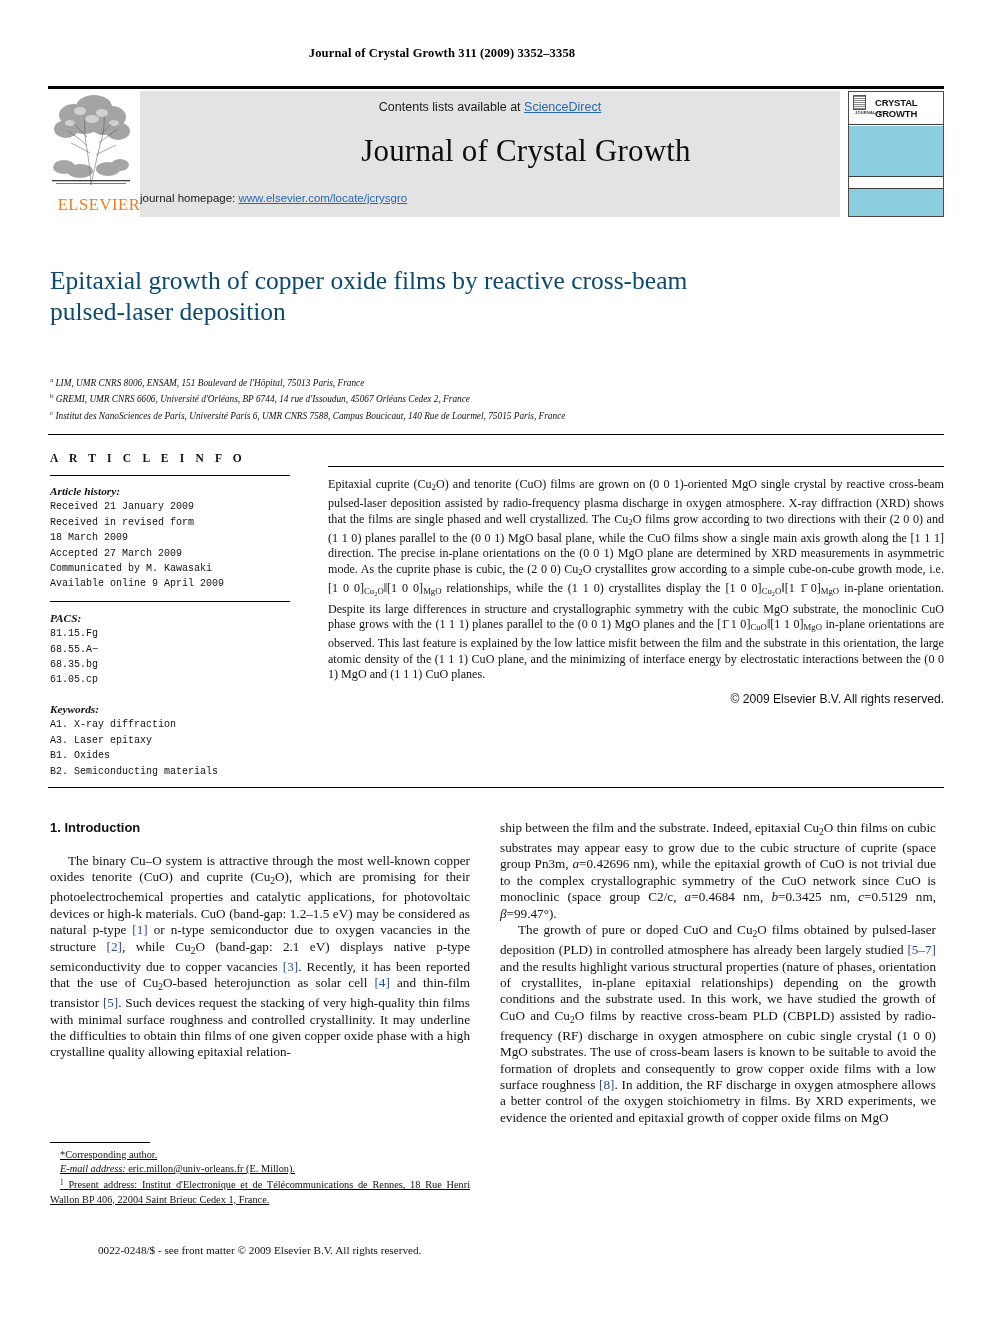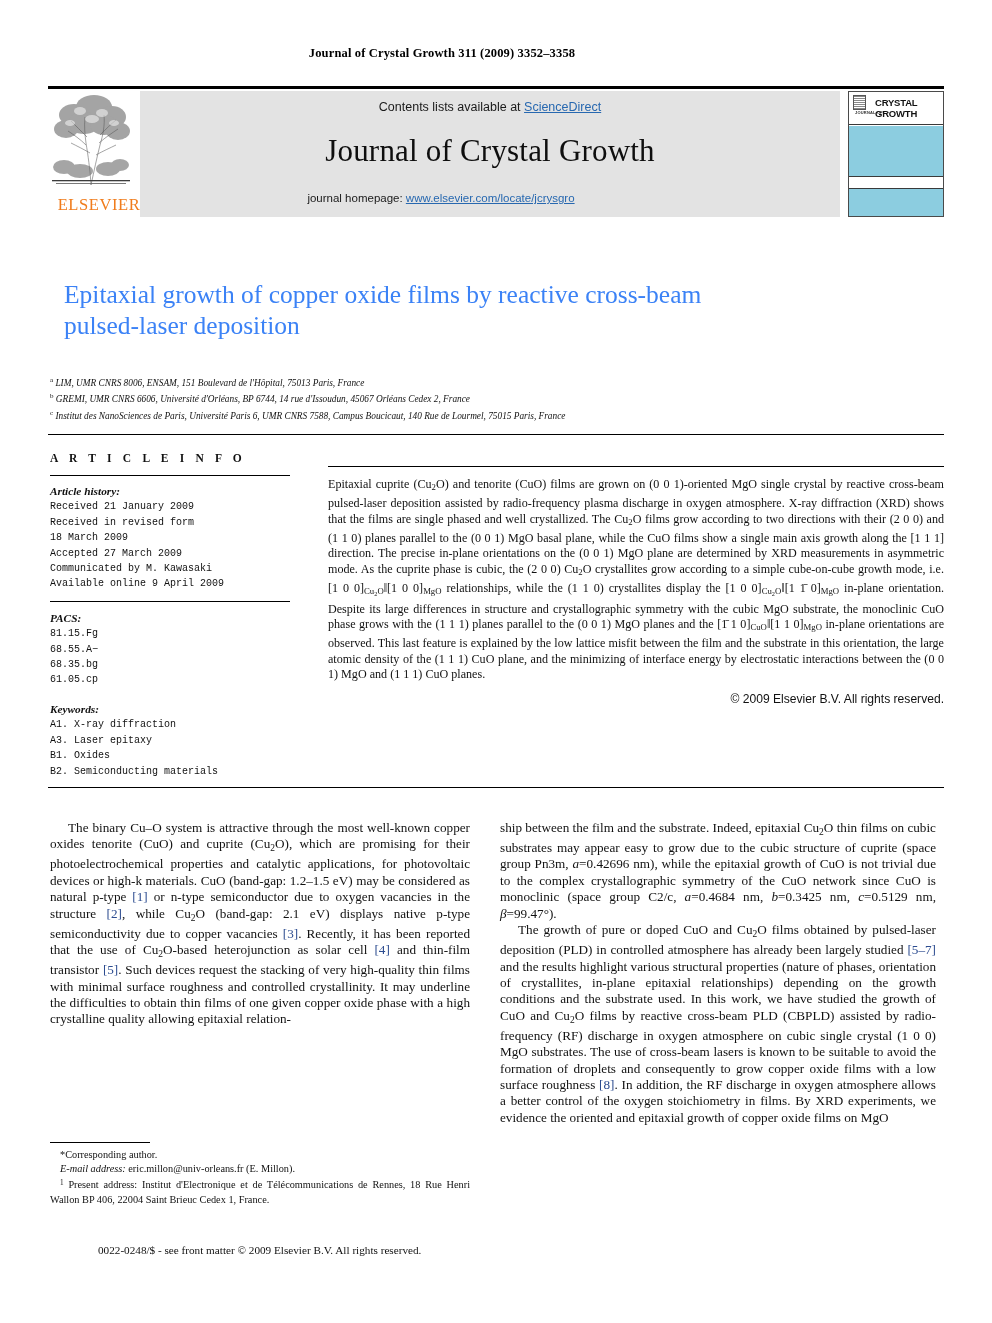"Journal of Crystal Growth" .journal-title { padding-left: none -> 36px }
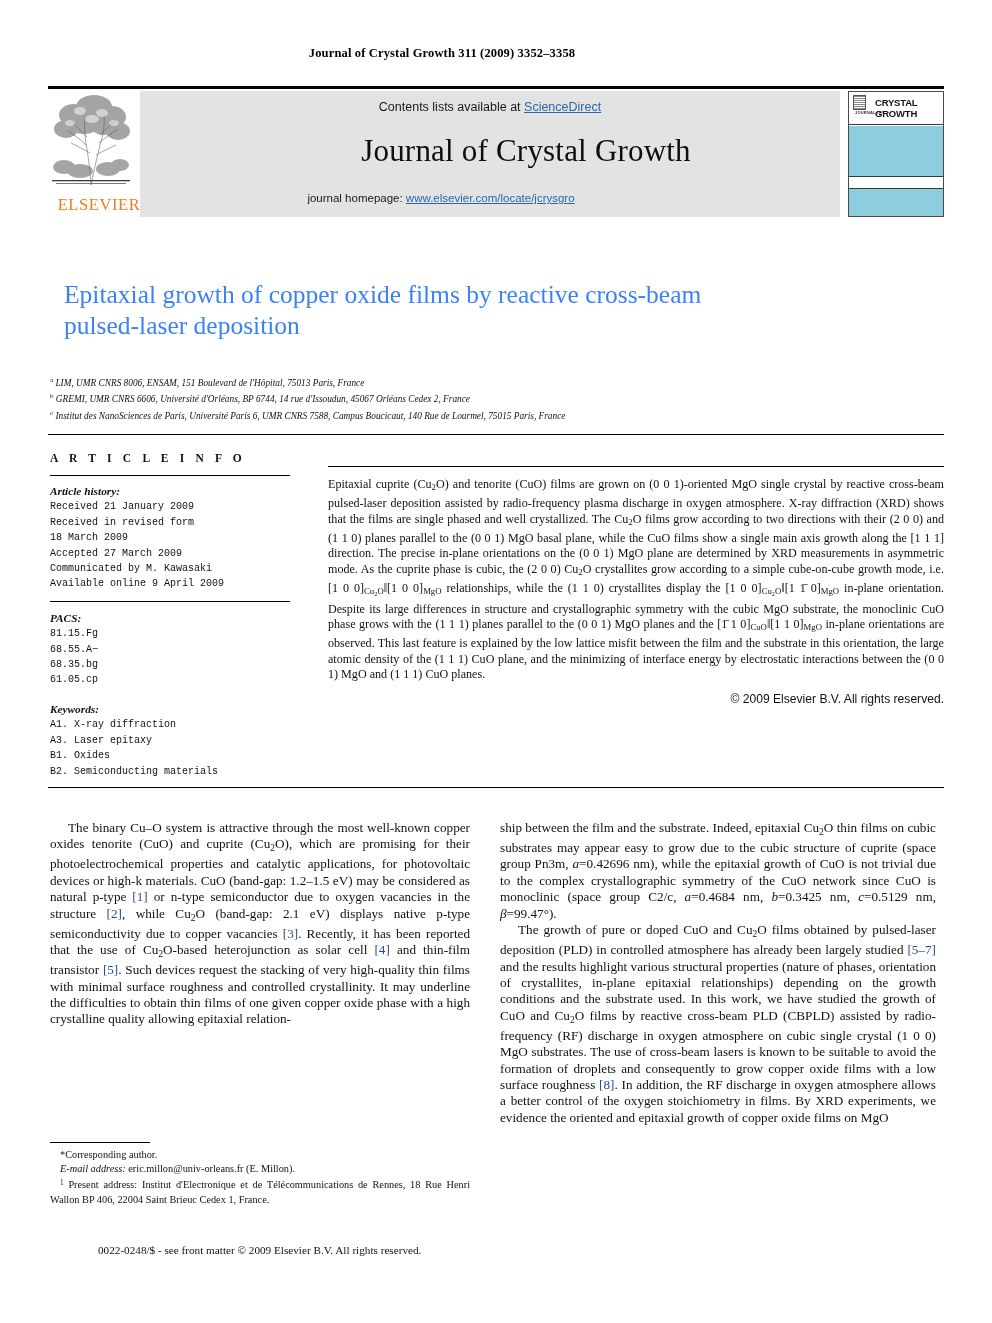"journal homepage:" .homepage-line { text-align: center -> left }
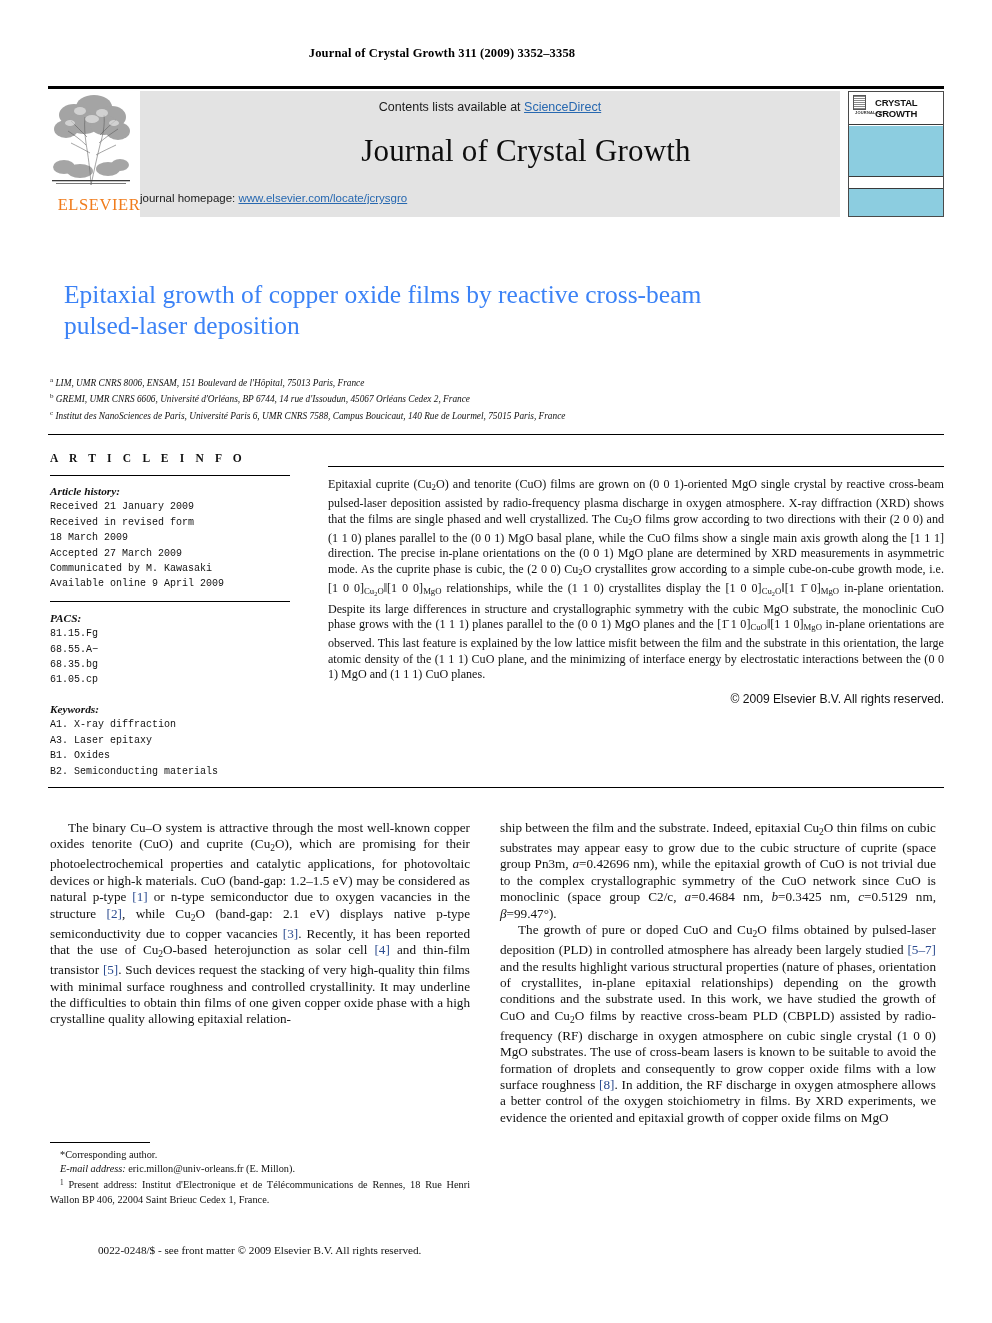"Epitaxial growth of copper oxide" .paper-title { color: #3b82f6 -> #0c4a6e; margin: 14px -> 0 }
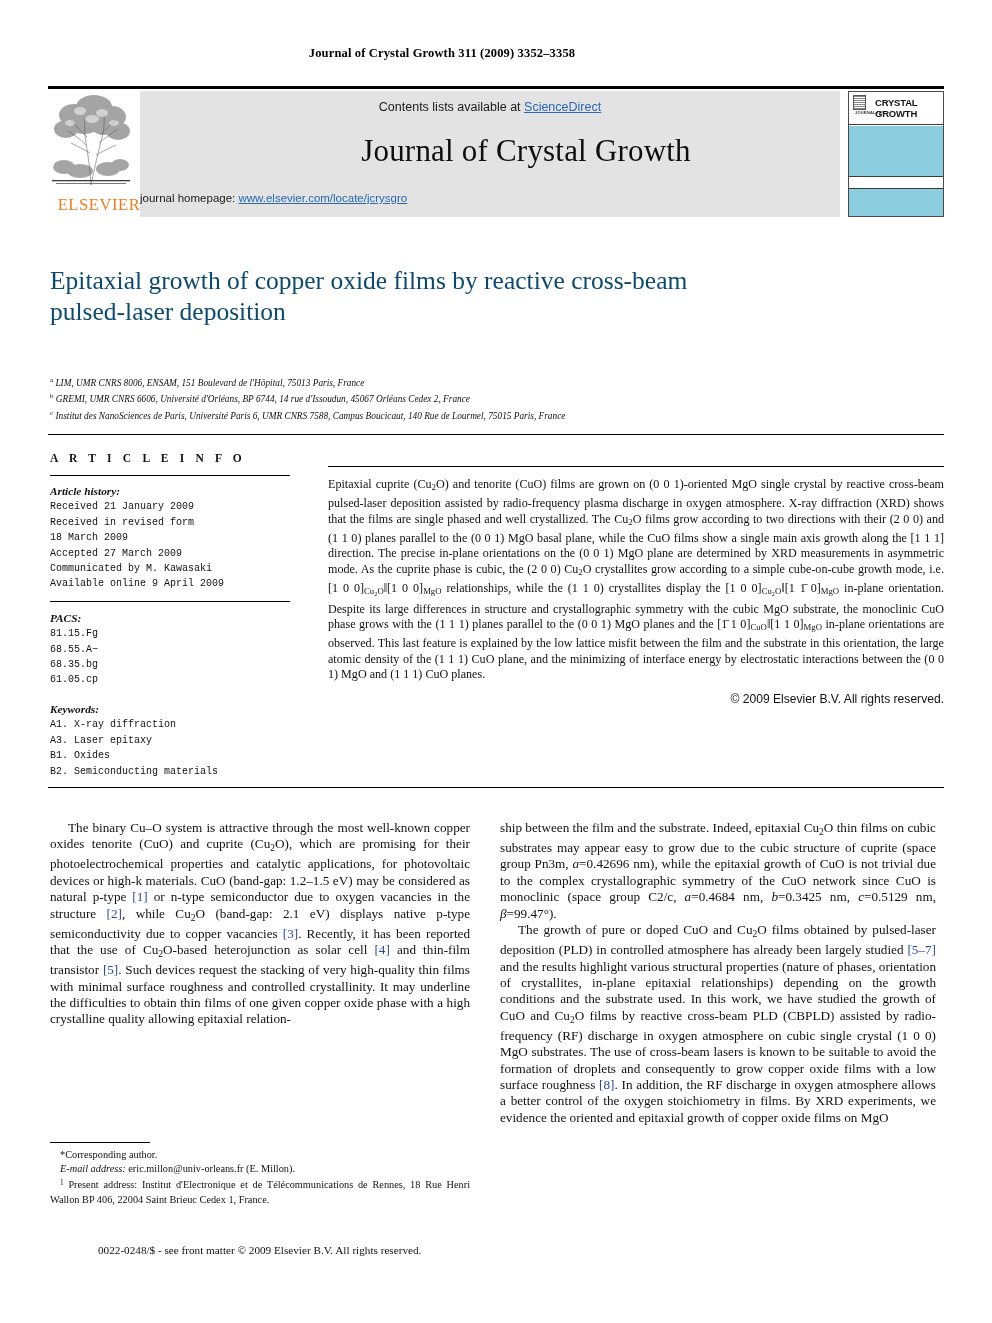"1. Introduction" h2.h2 { html: none -> <h2>1. Introduction</h2> }
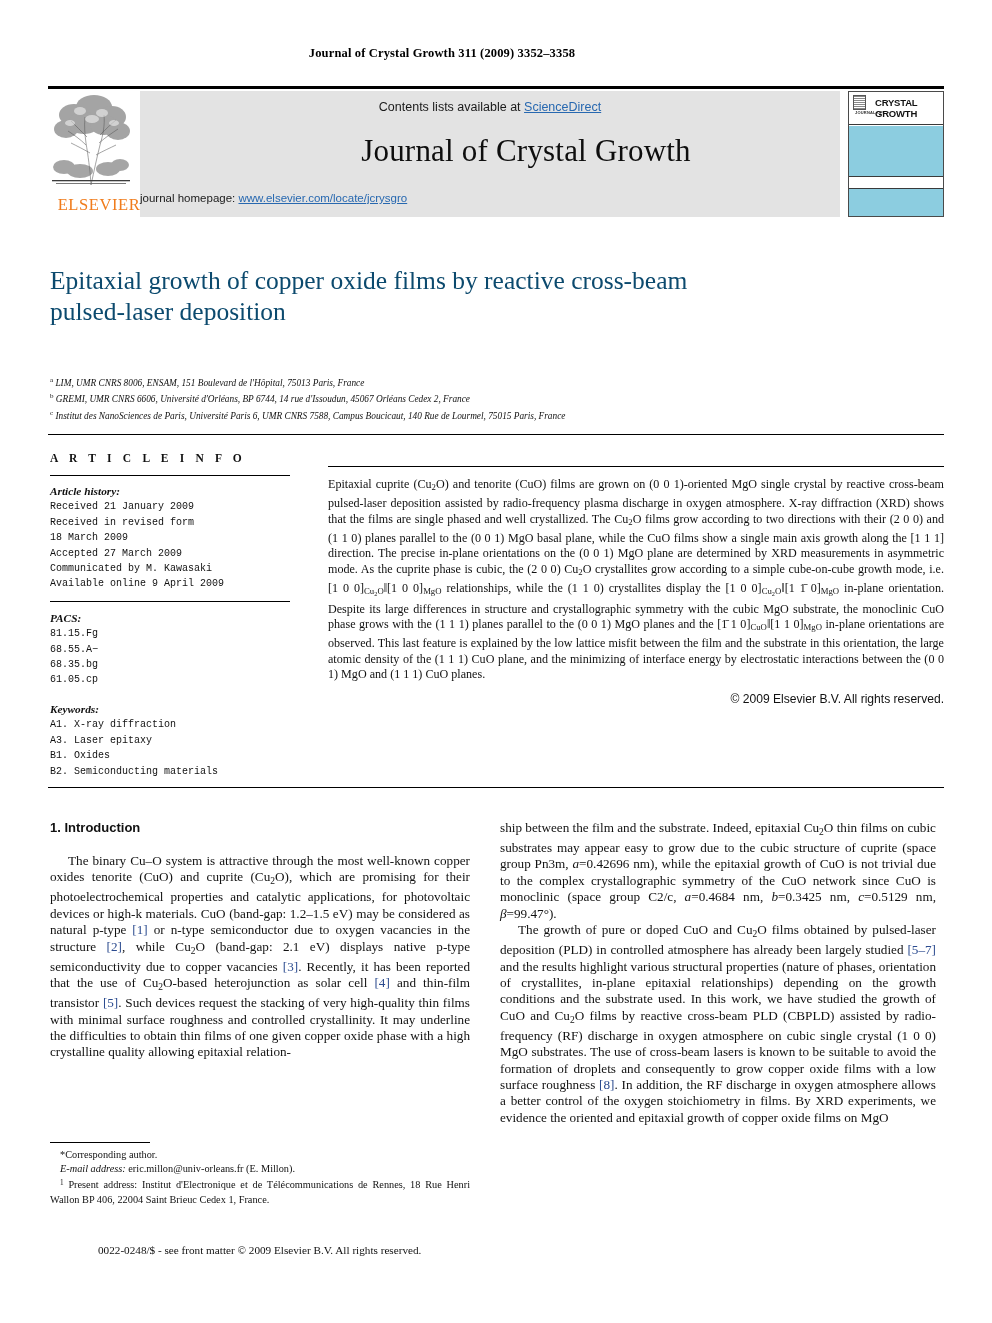"*Corresponding author." .footnote-block { text-decoration: none -> underline }
